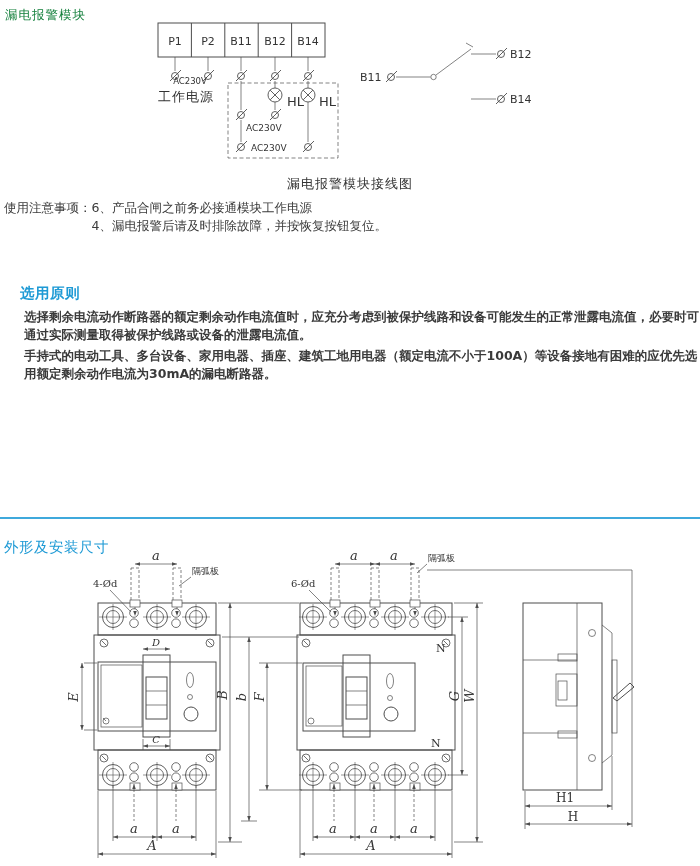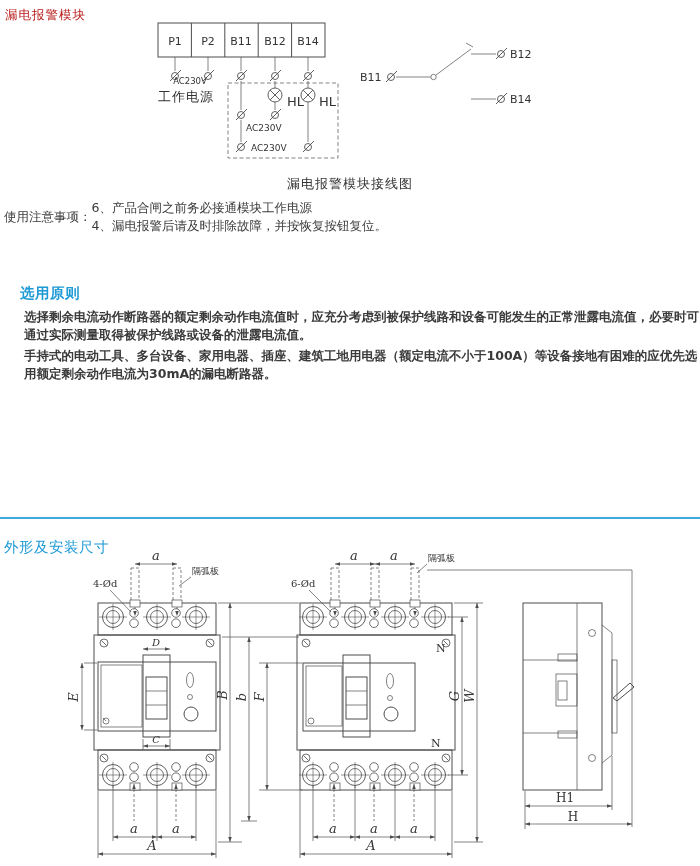"漏电报警模块" .title { color: #b91c1c -> #15803d }
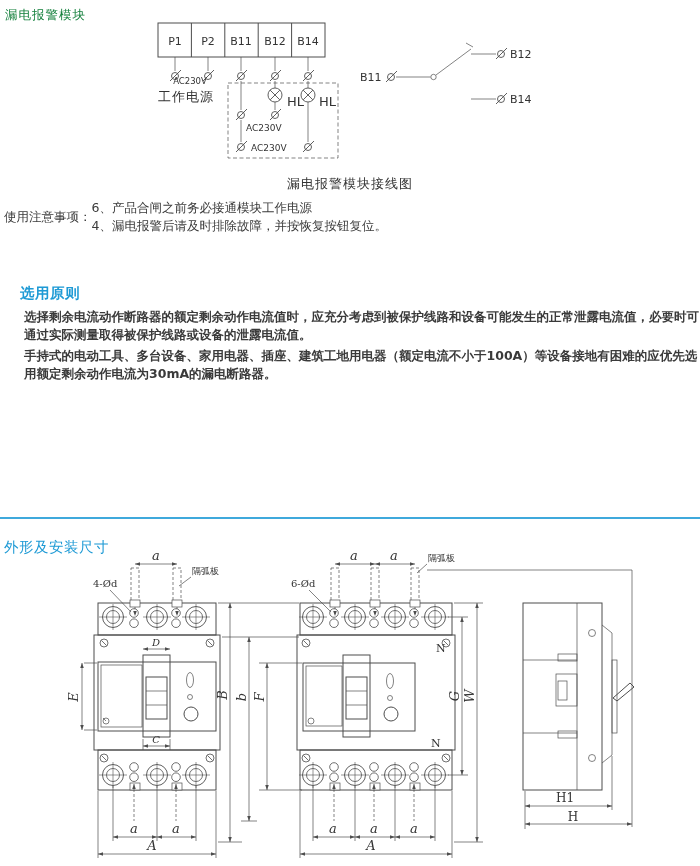"使用注意事项：" .notes { align-items: center -> none }
